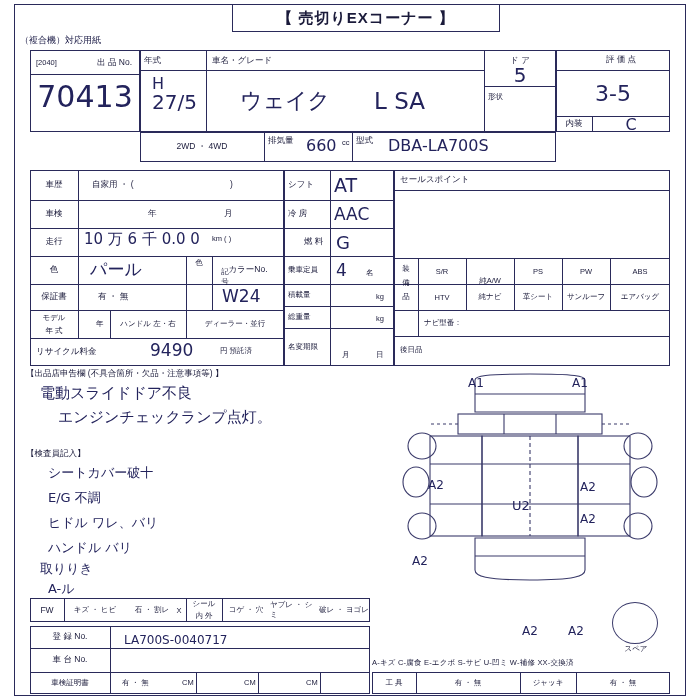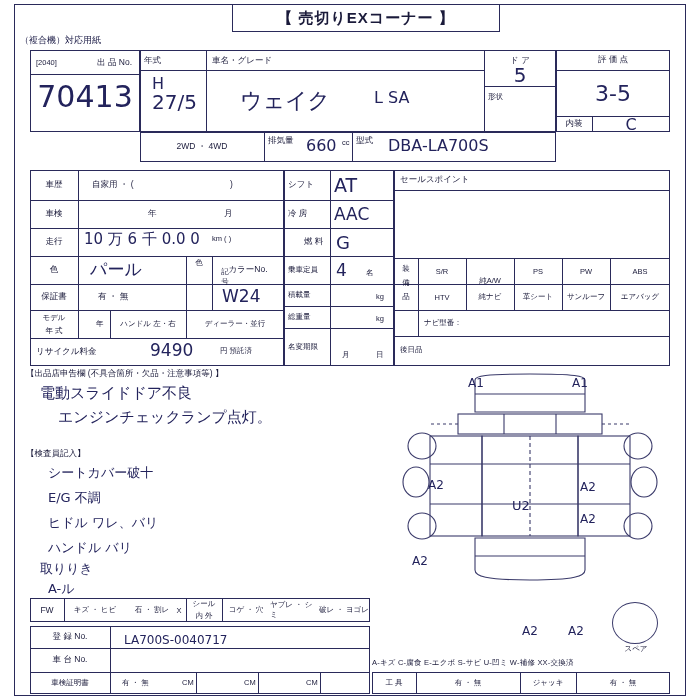"評 価 点" div.abs { width: 114px -> 130px }
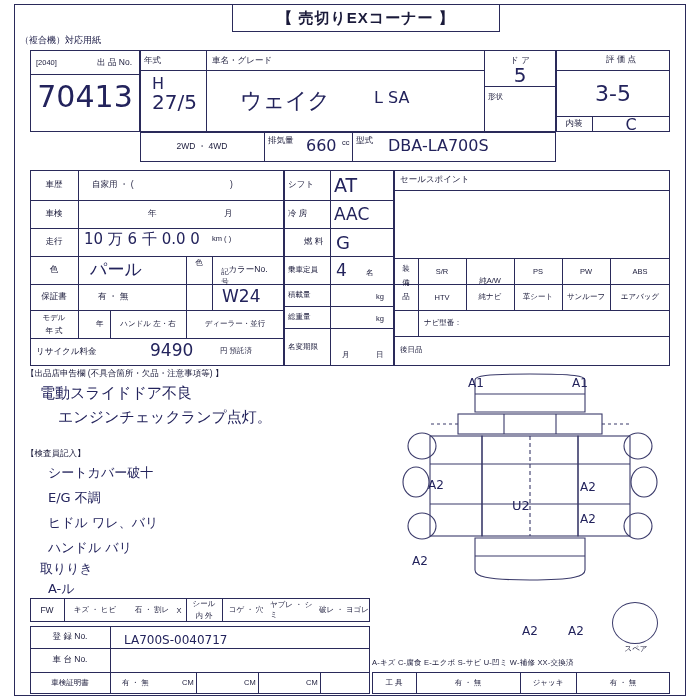"L SA" div.abs { font-size: 16px -> 23px }
